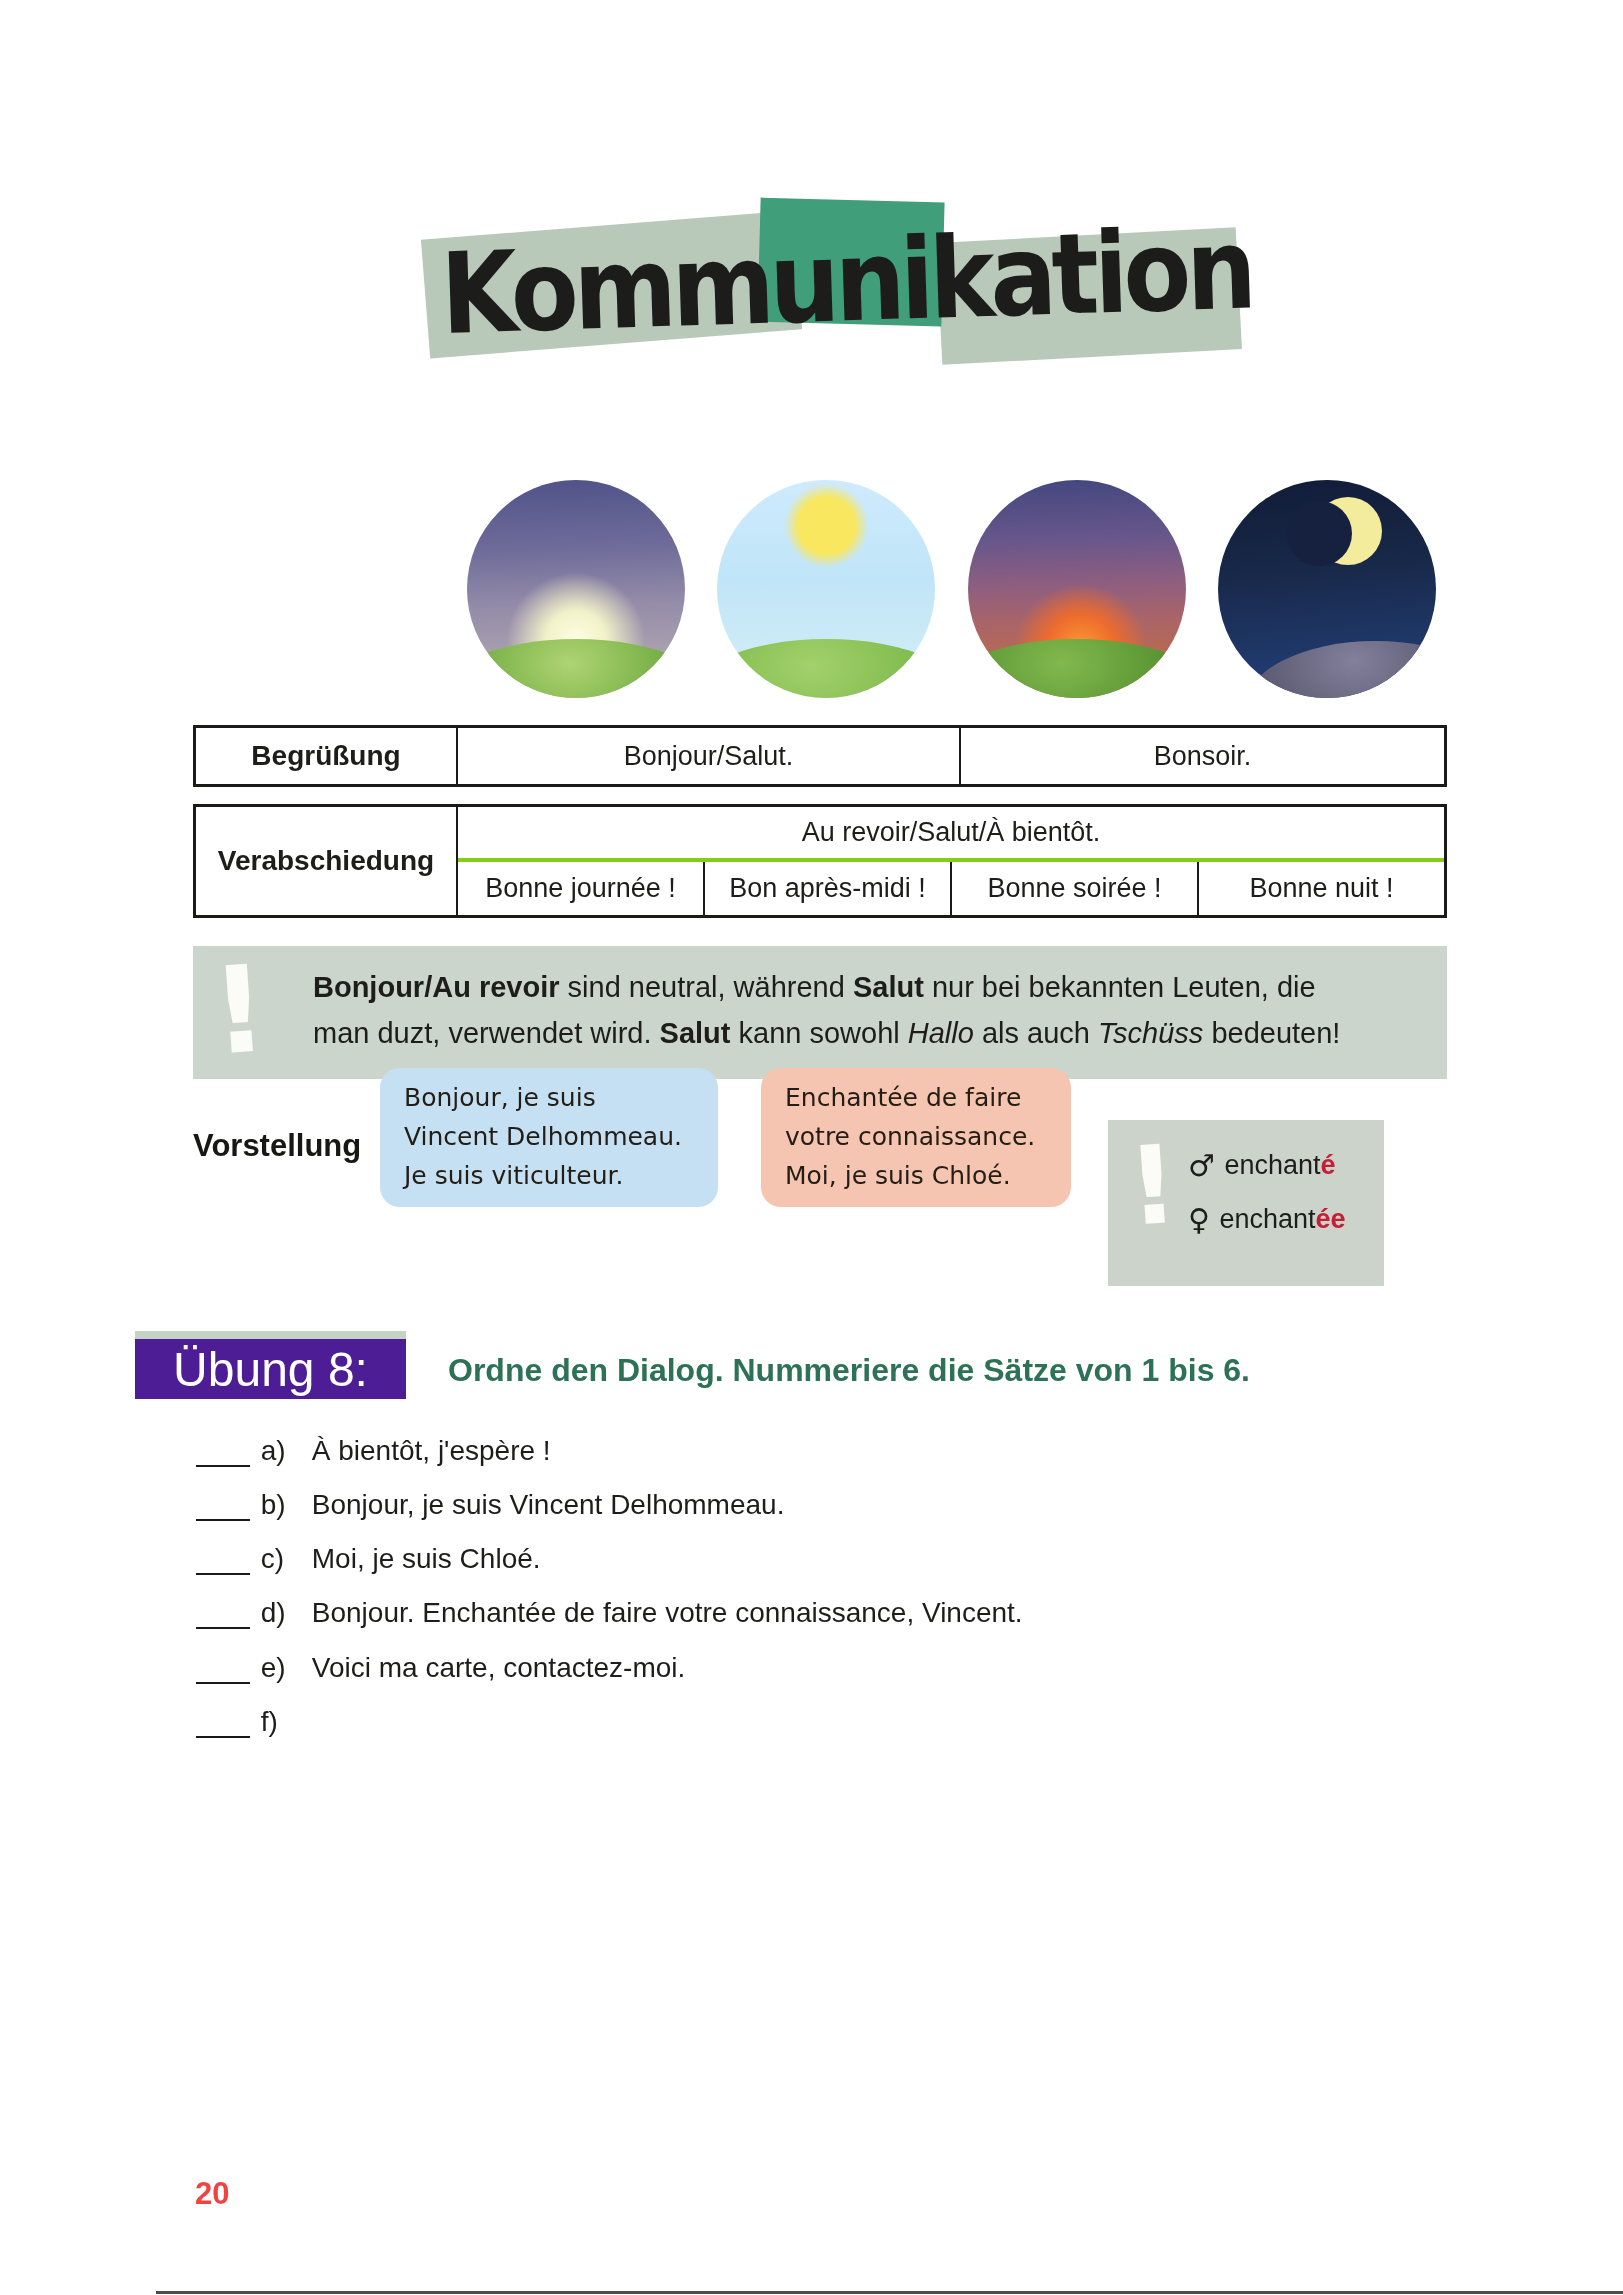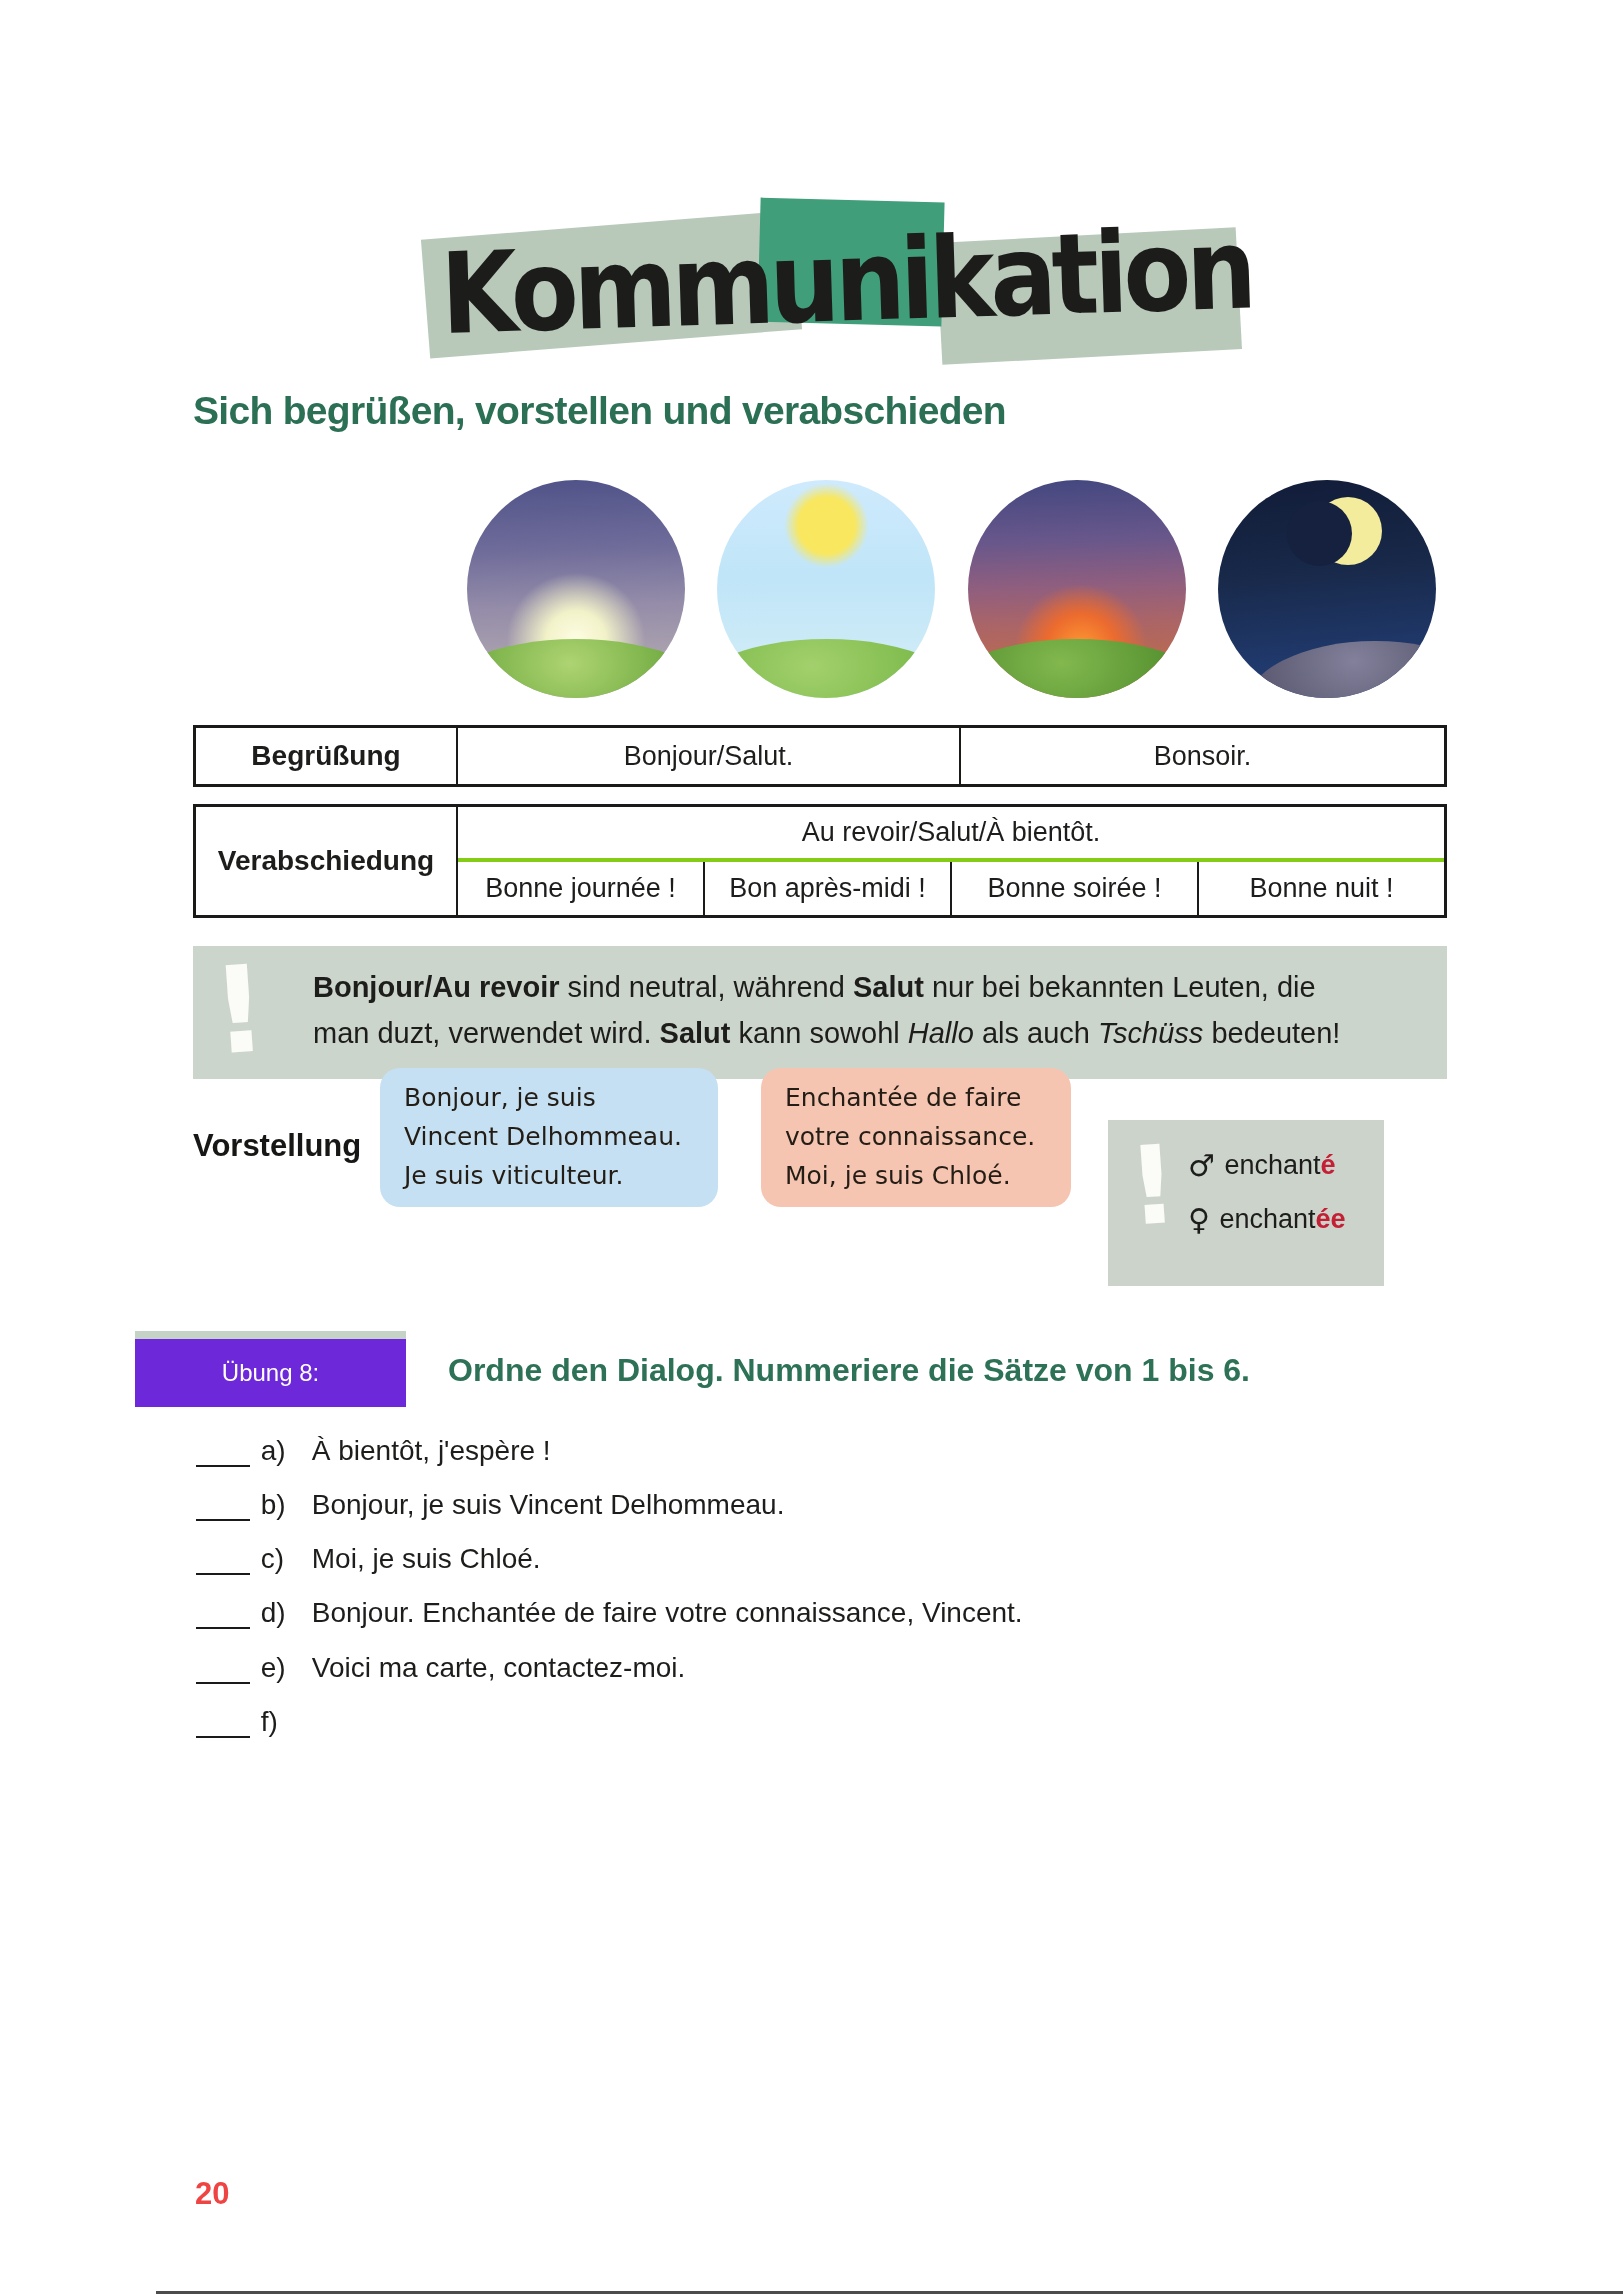"Sich begrüßen, vorstellen und" div.section-heading { html: <div>Sich begrüßen, vorstellen und verabschieden</div> -> none }
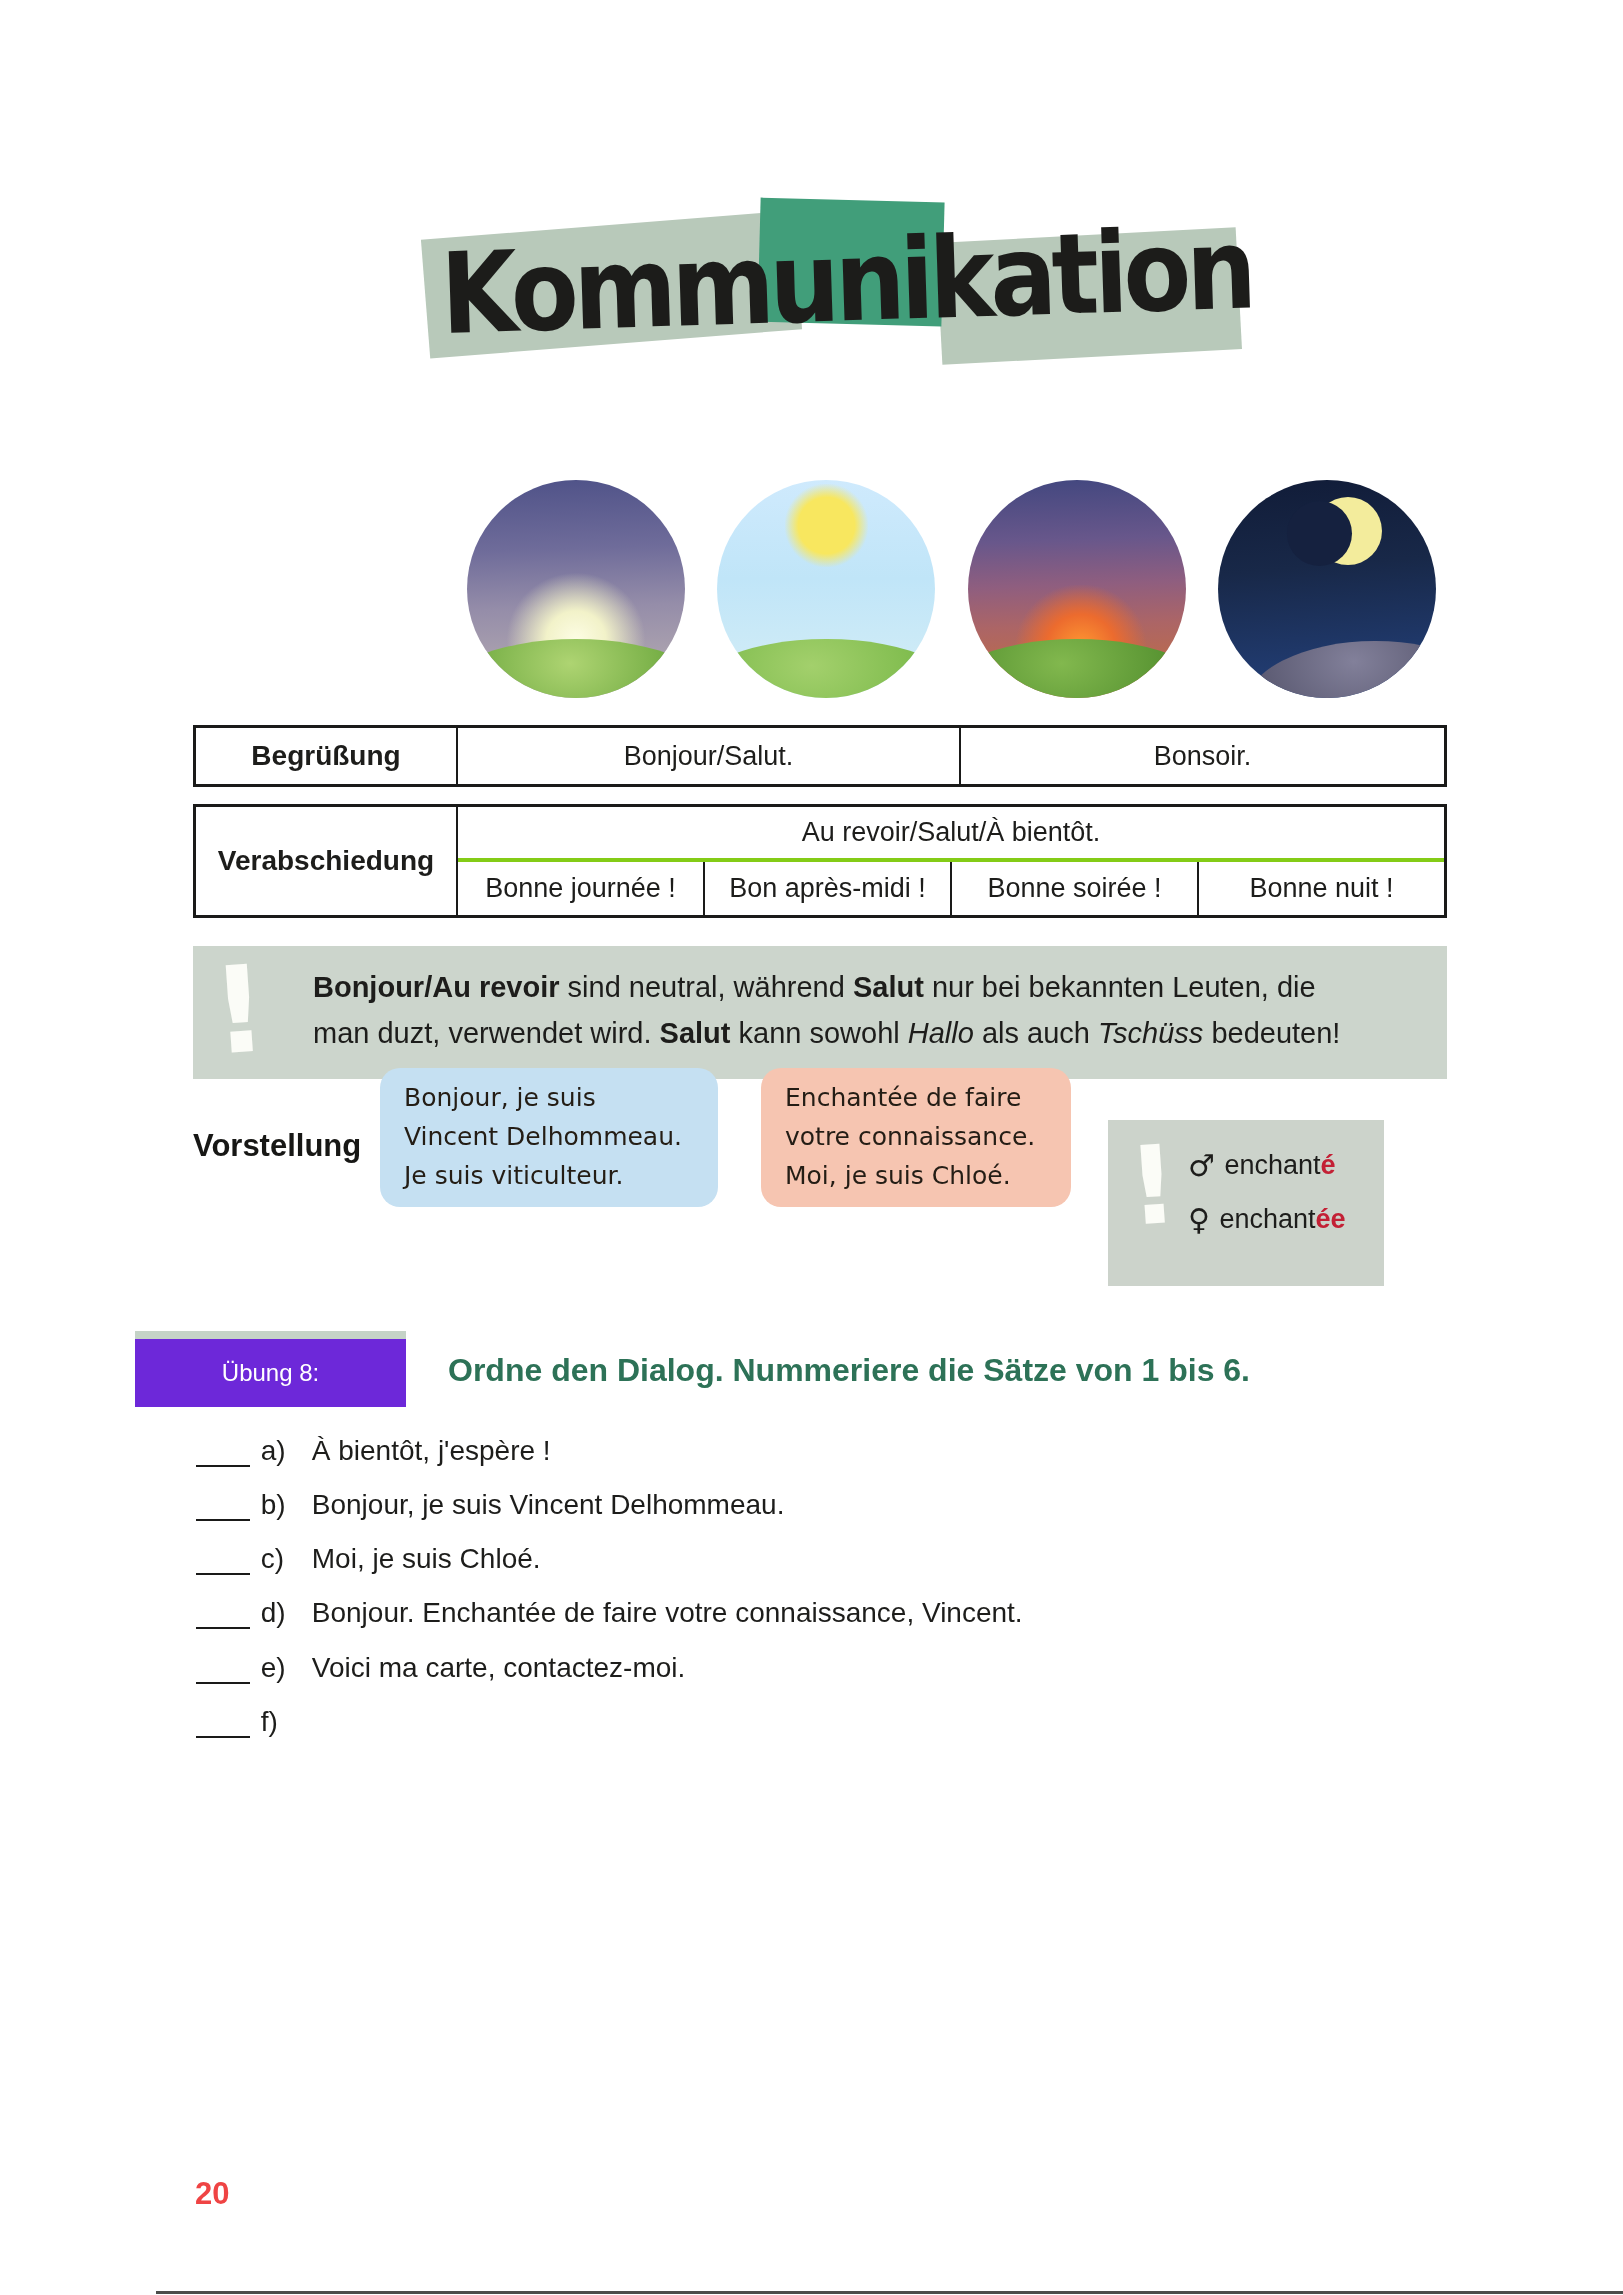"Übung 8:" .uebung-badge { background: #6d28d9 -> #4c1d95; font-size: 24px -> 48px; height: 76px -> 68px }
